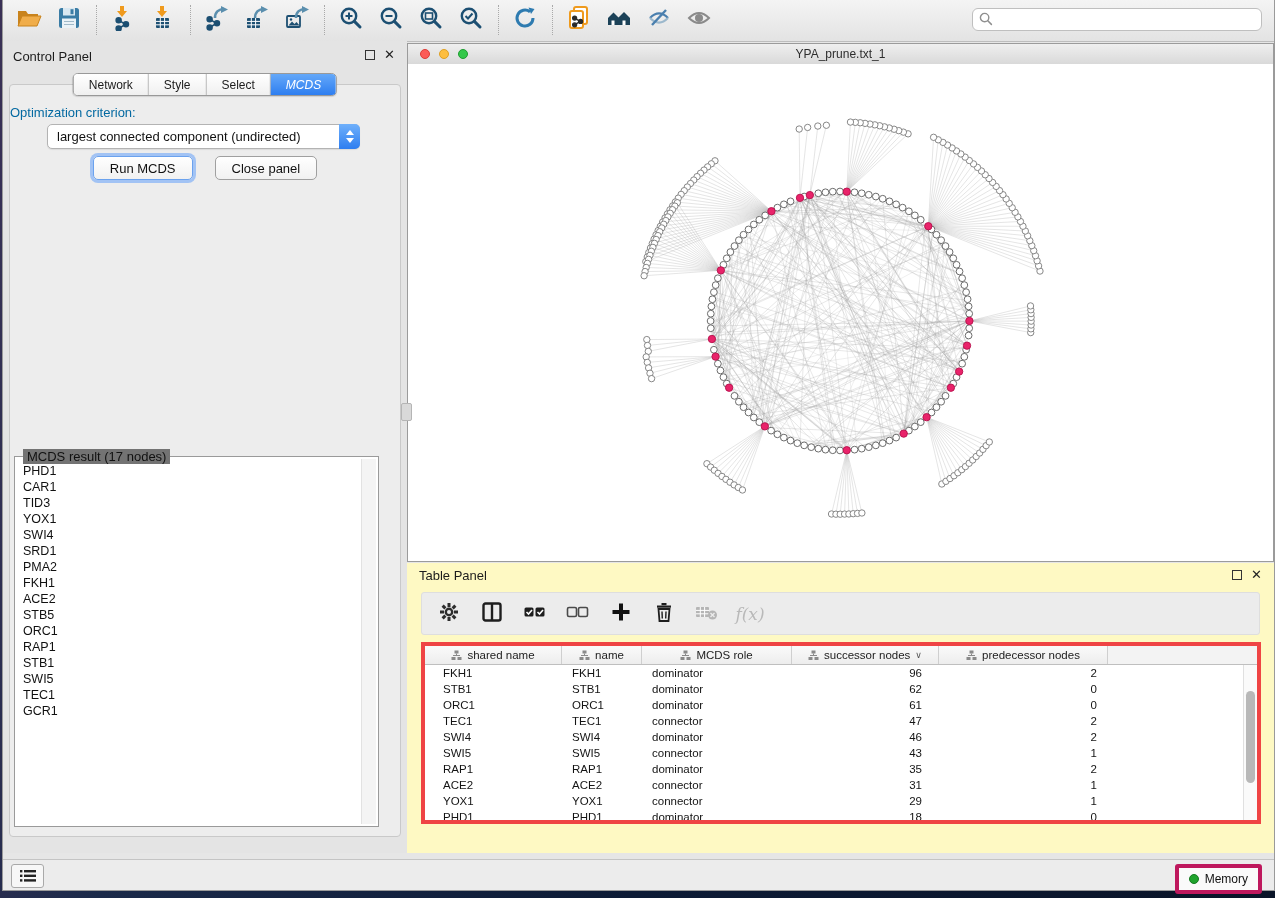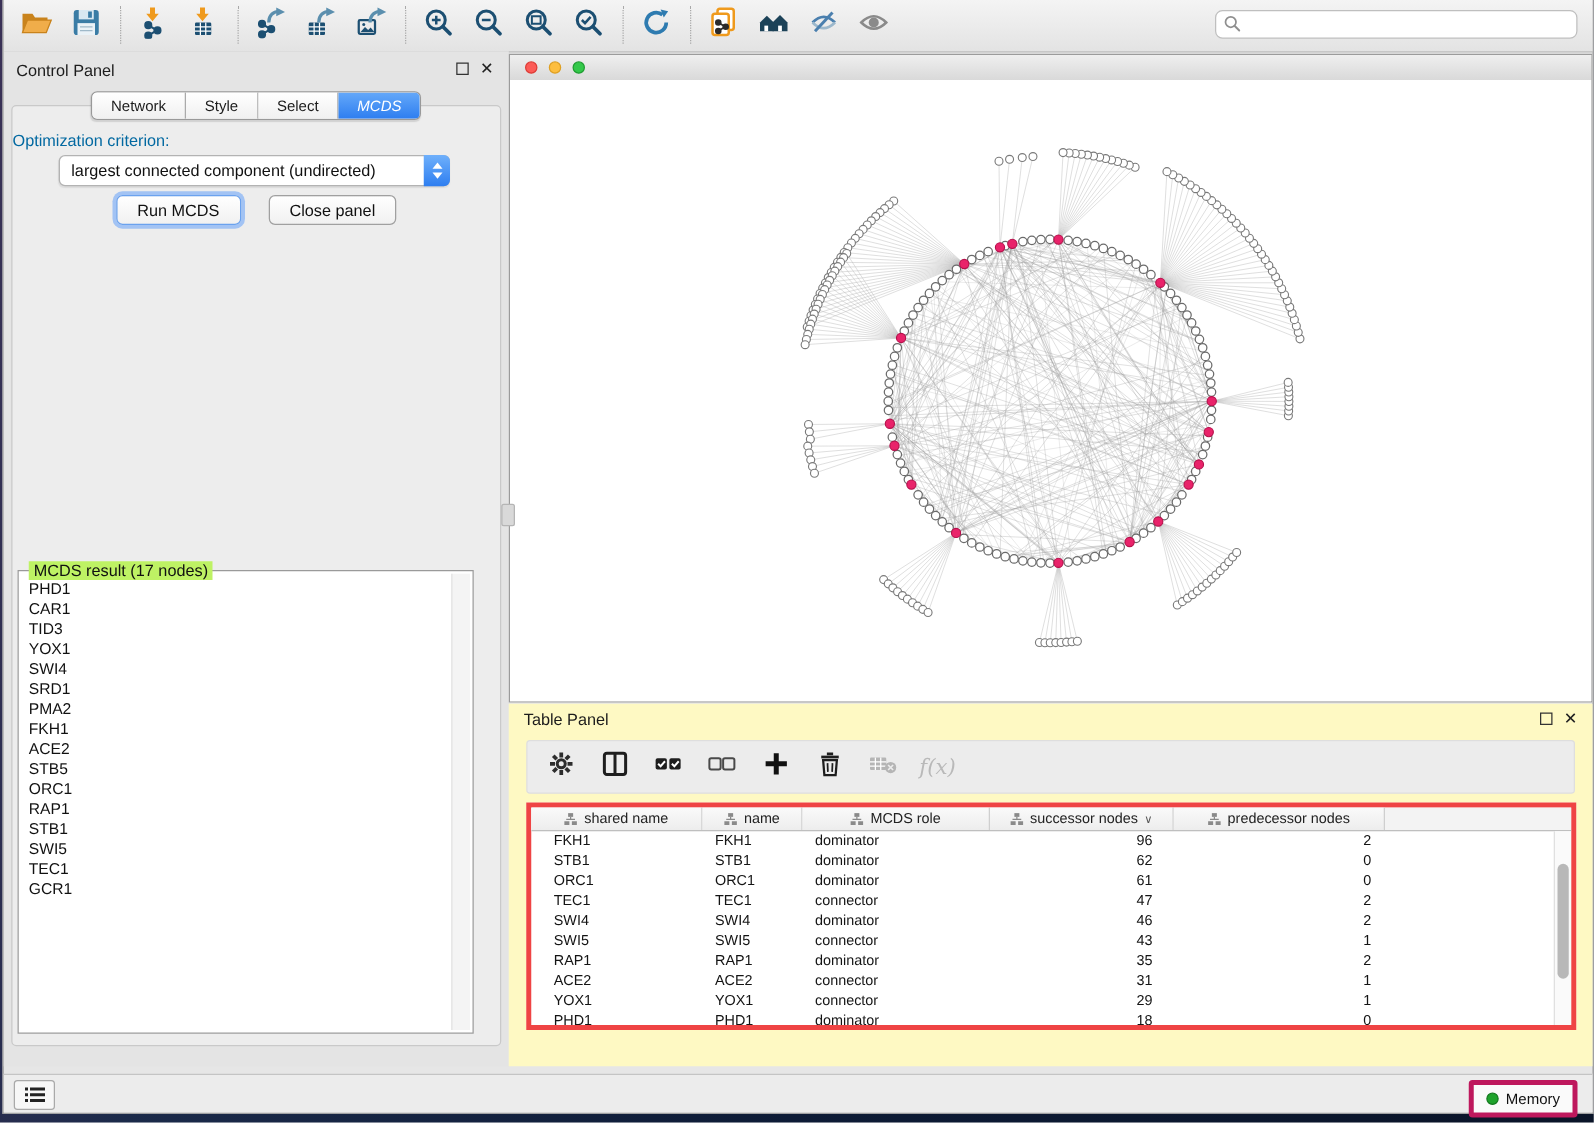"YPA_prune.txt_1" div.net-title { html: none -> <div>YPA_prune.txt_1</div> }
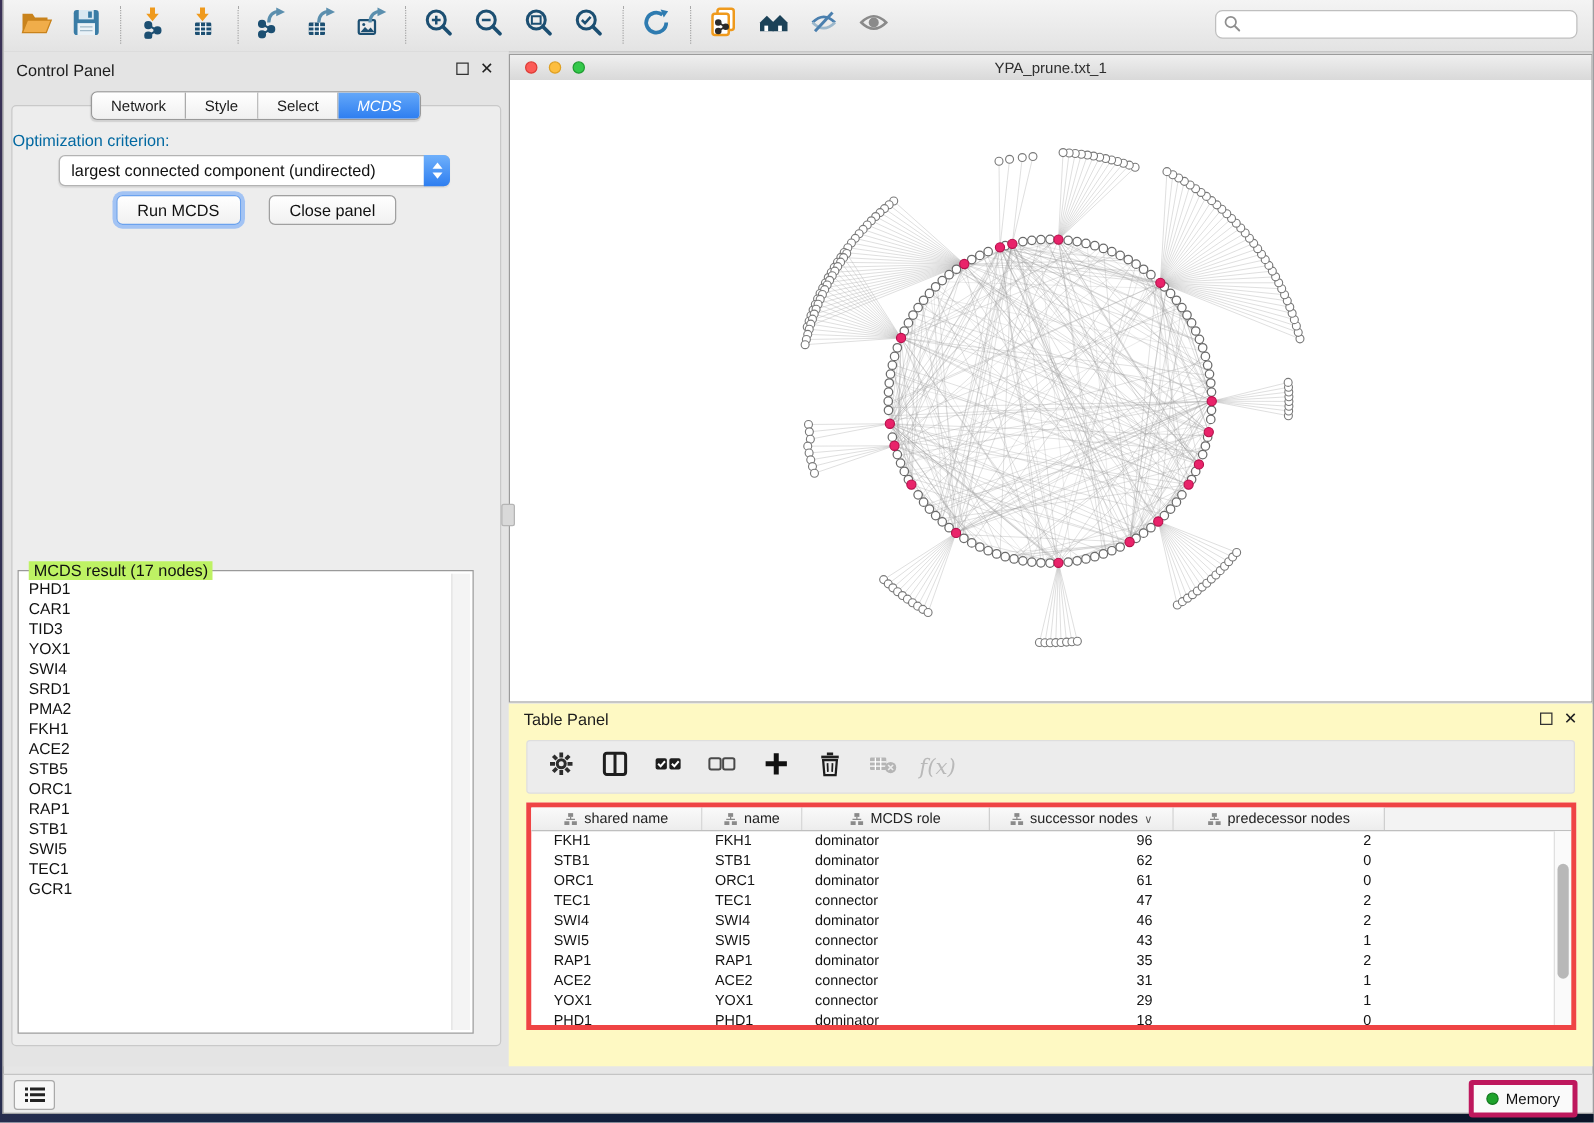"MCDS result (17 nodes)" .group-legend { background: #bef264 -> #737373 }
